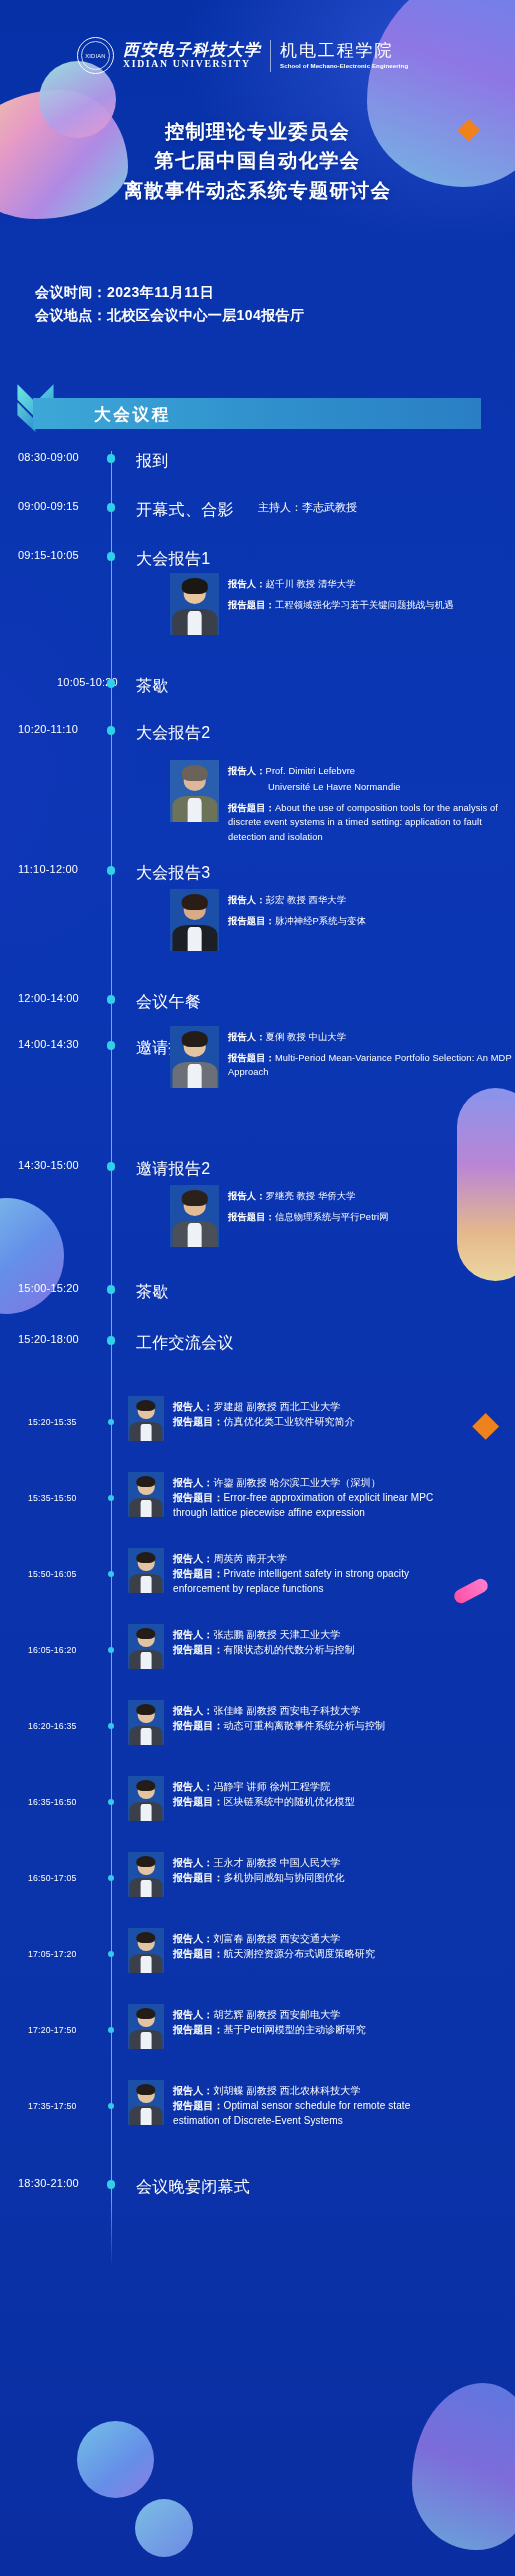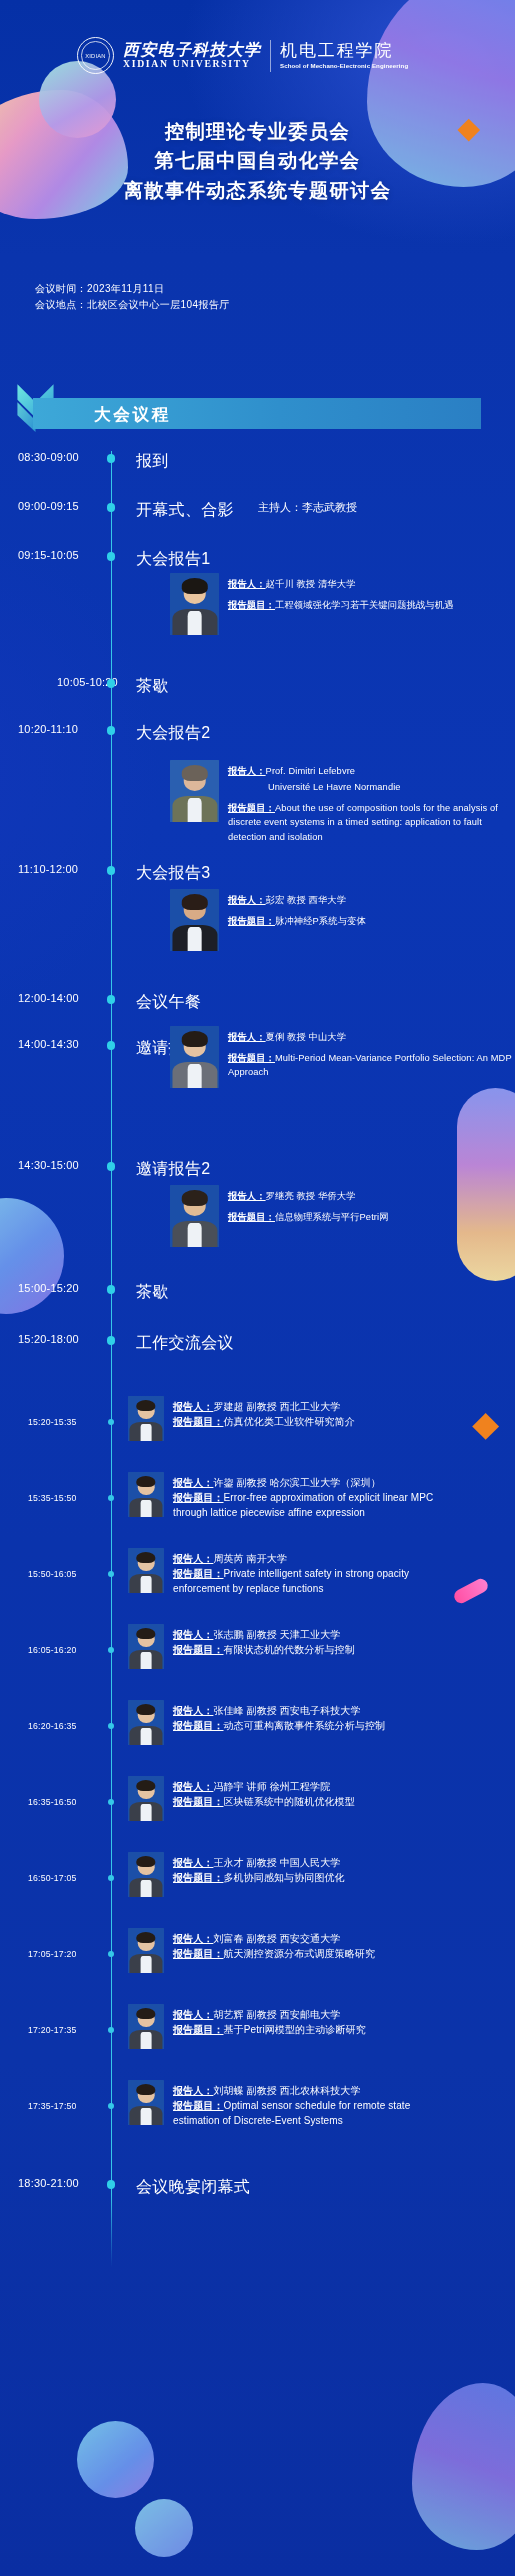"会议时间：2023年11月11日" .meta div { font-size: 10px -> 14px; font-weight: 400 -> 700 }
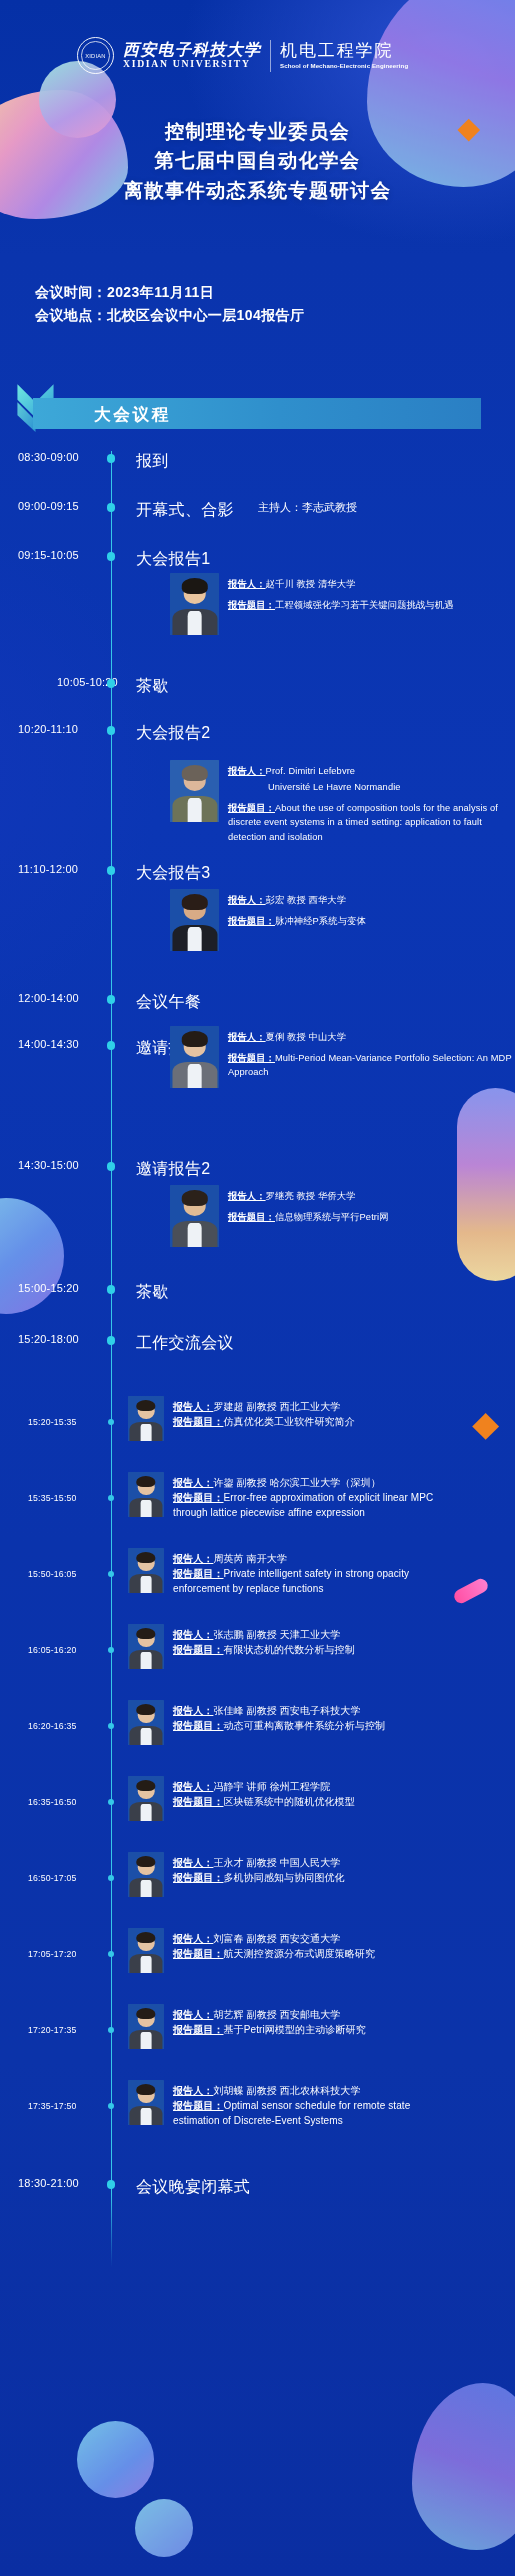"报告人：" .info .l1 b,.info .l2 b { text-decoration: underline -> none }
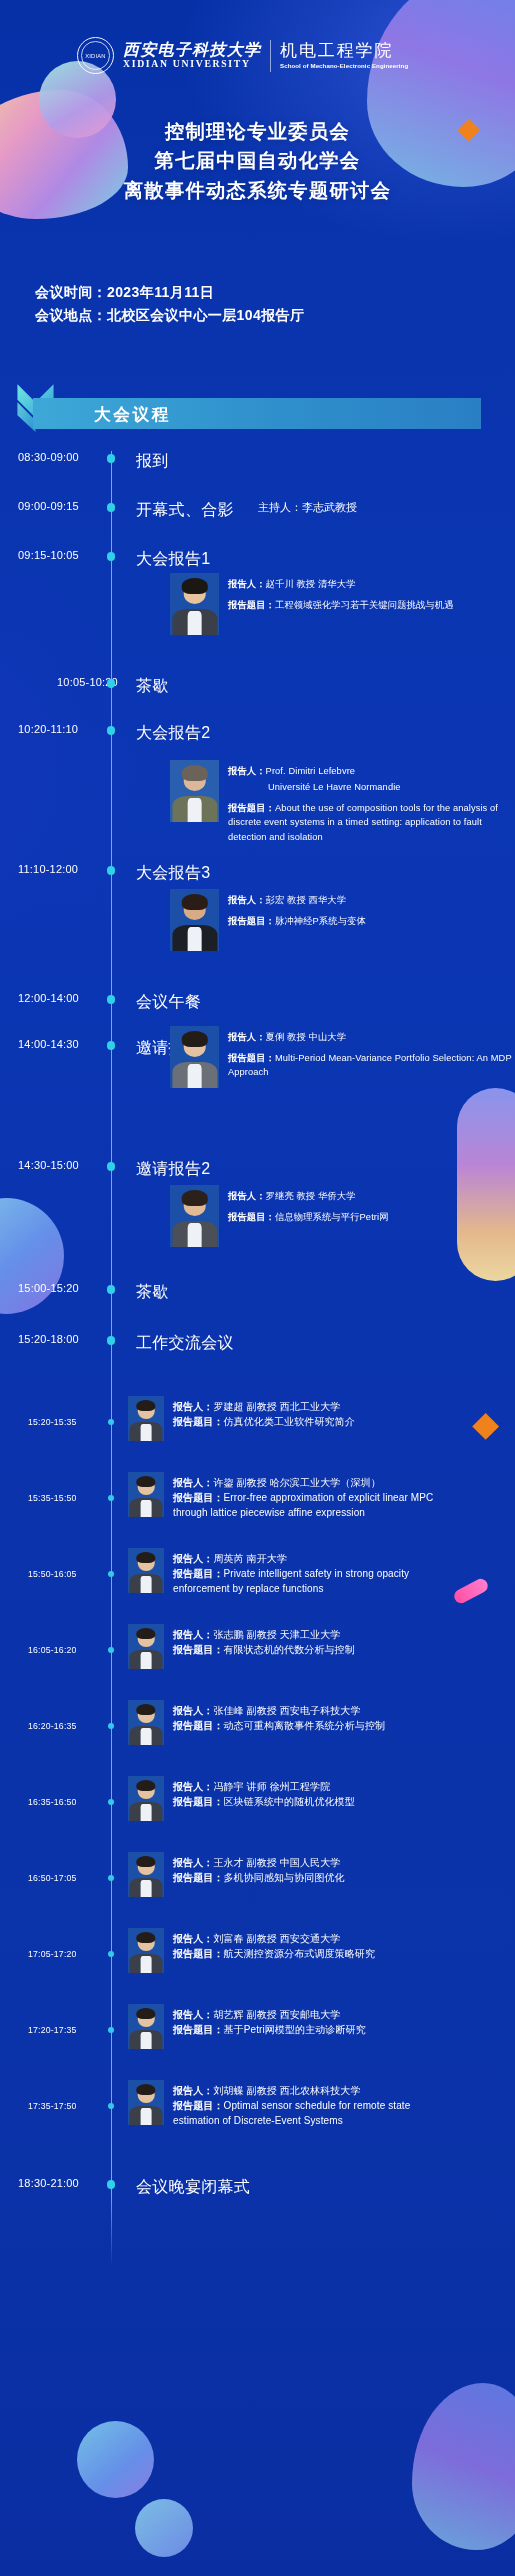"17:20-17:35" div.tm { text: 17:20-17:35 -> 17:20-17:50 }
